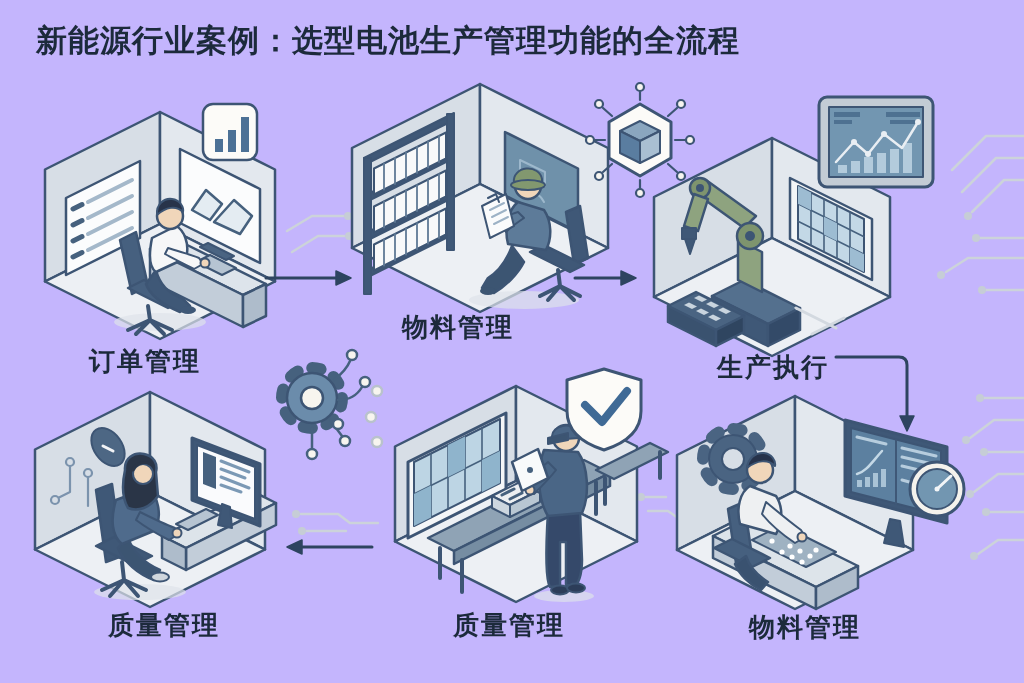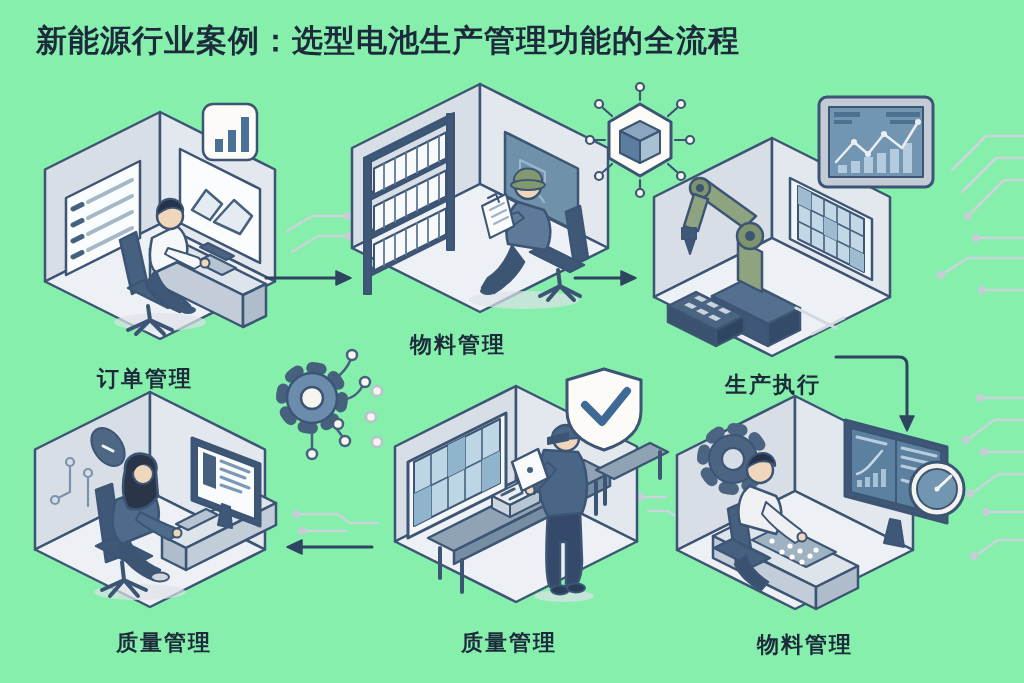"新能源行业案例：选型电池生产管理功能的全流程" .canvas { background: #86efac -> #c4b5fd }
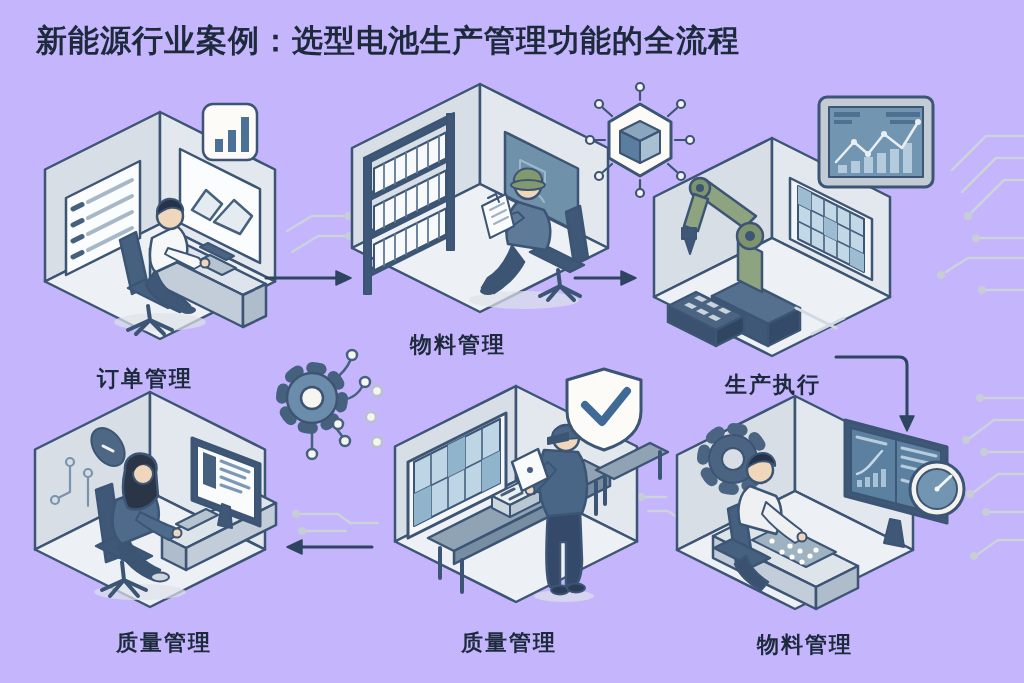"物料管理" .panel-label { font-size: 22px -> 26px; margin-top: 20px -> none }
